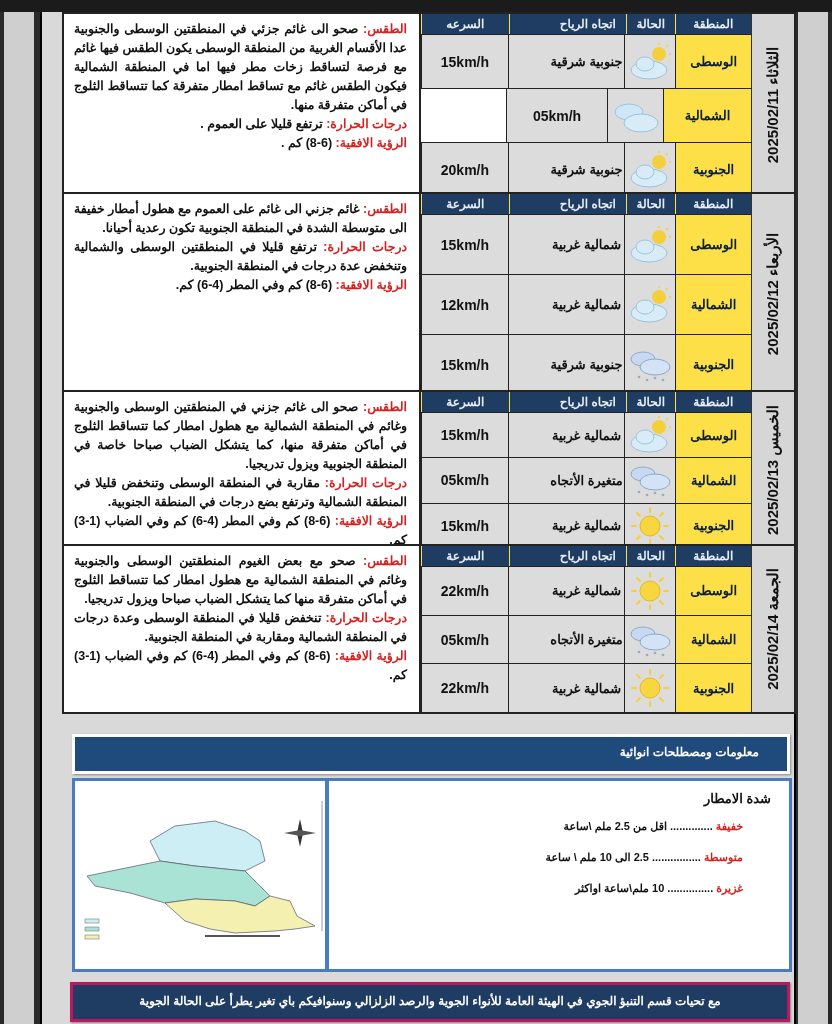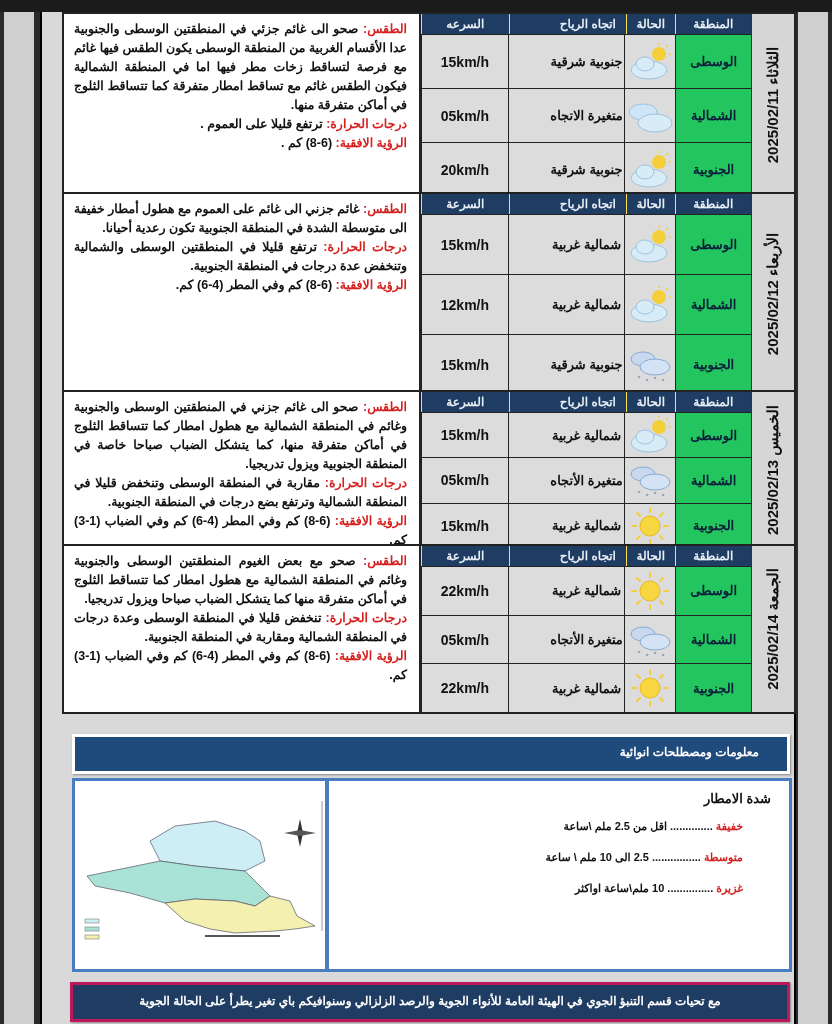"الوسطى" .row .c-reg { background: #22c55e -> #fde047 }
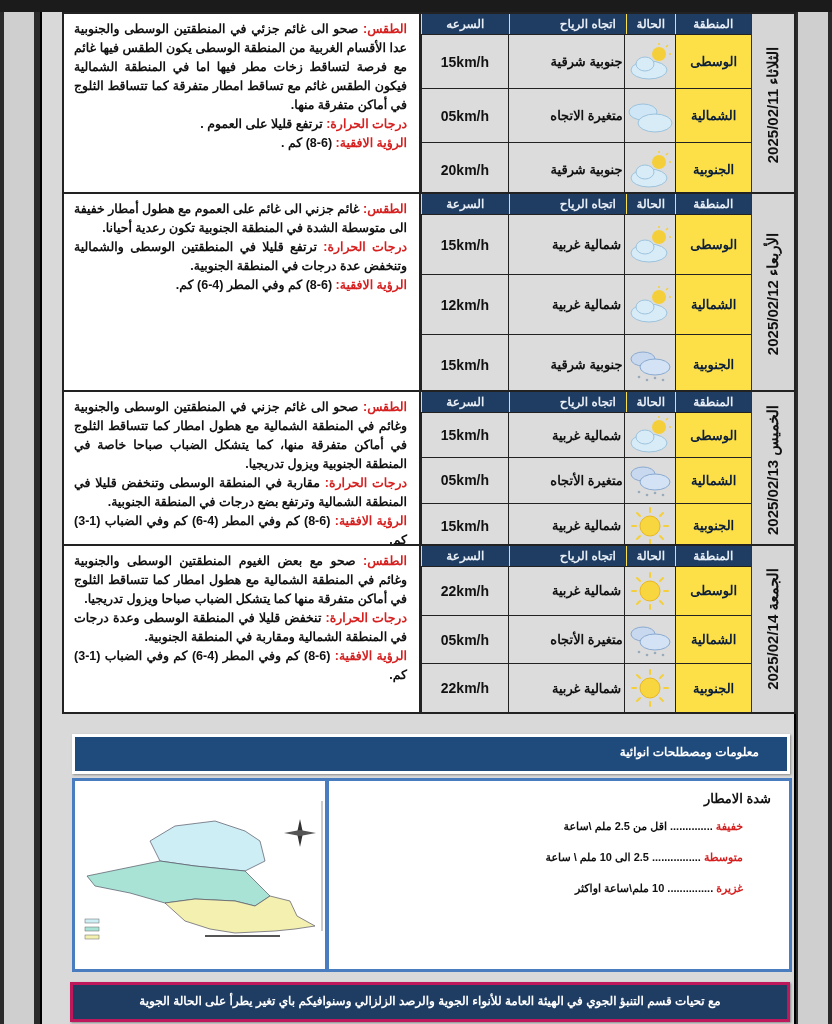"متغيرة الاتجاه" div.c-wd { html: <div>متغيرة الاتجاه</div> -> none }
